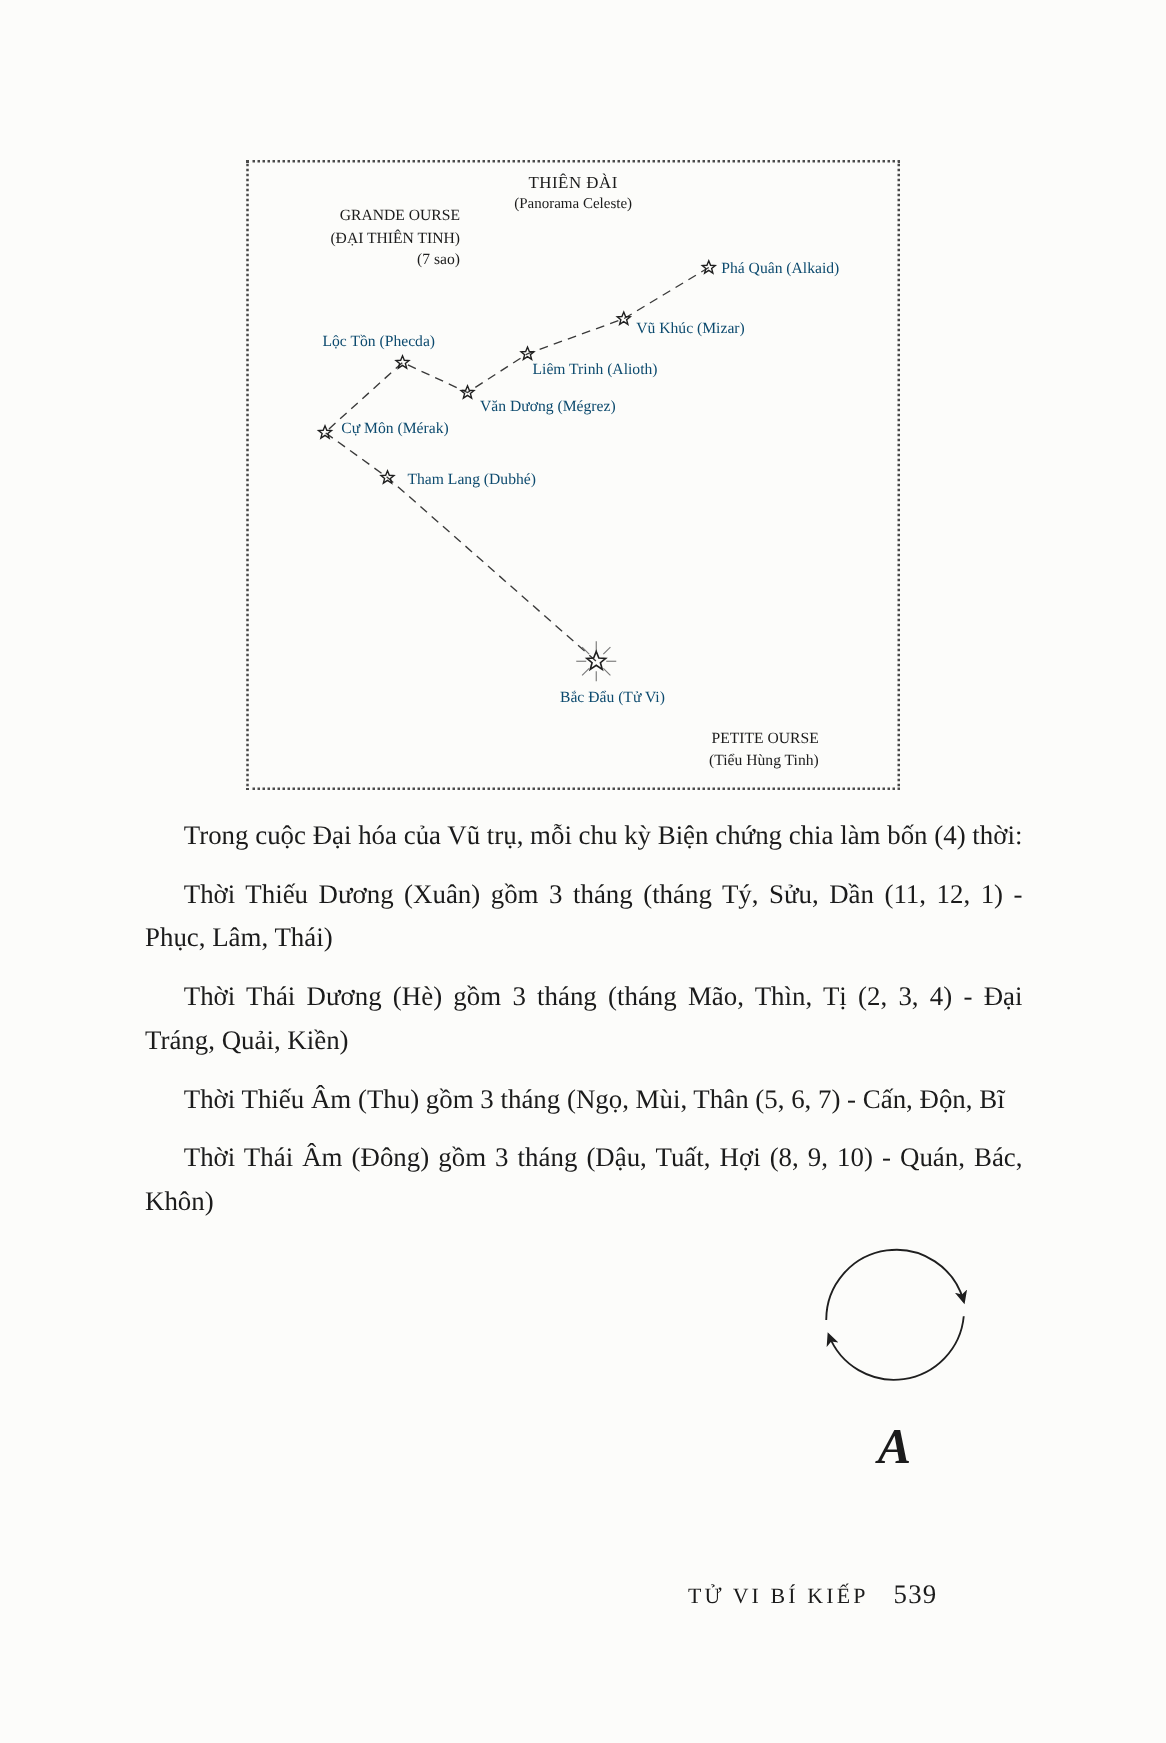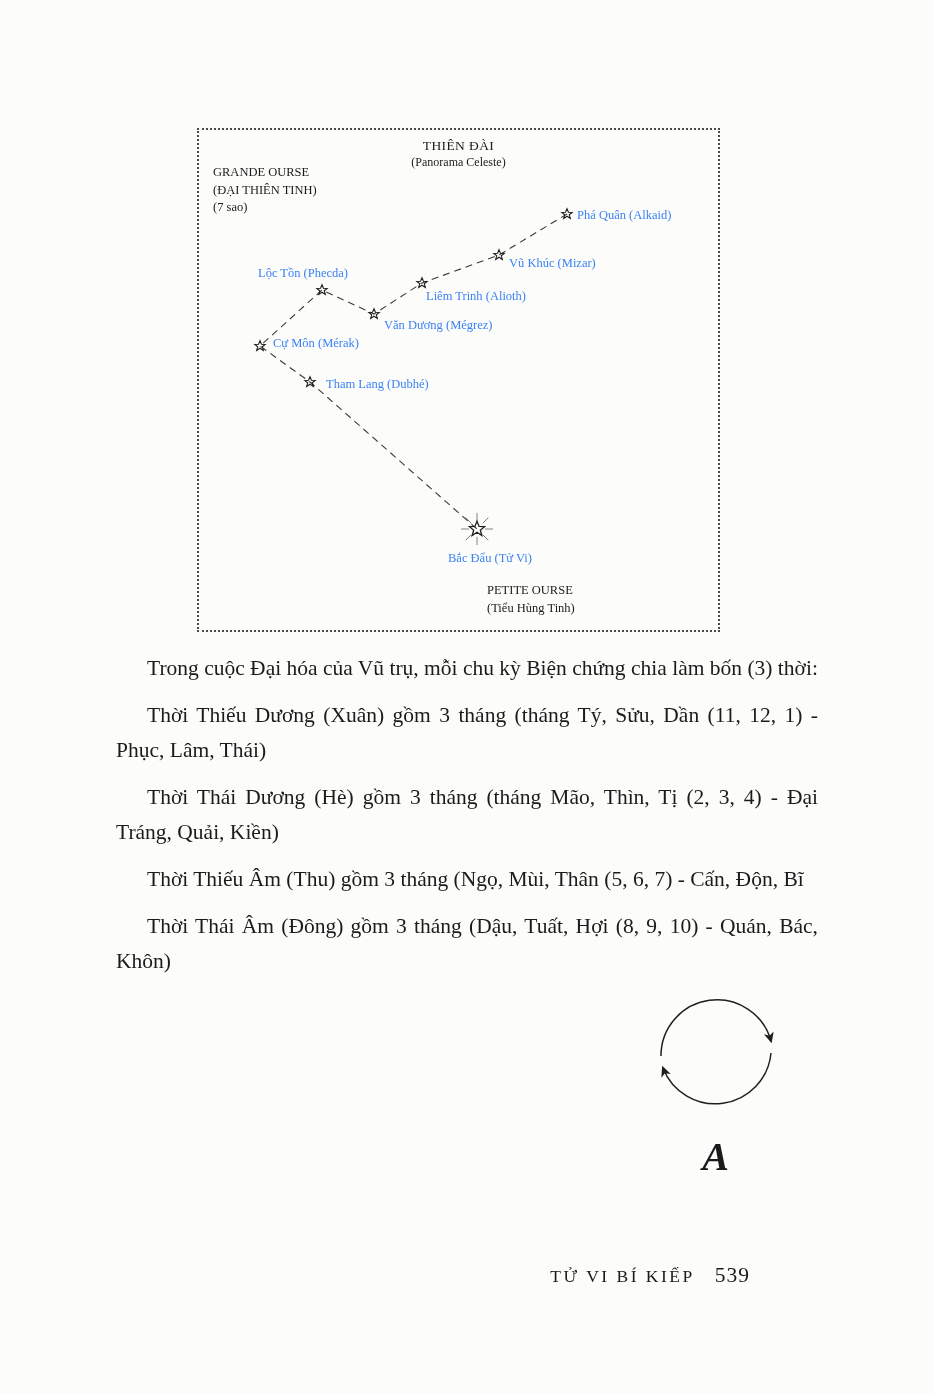"GRANDE OURSE" .corner-label { text-align: left -> right }
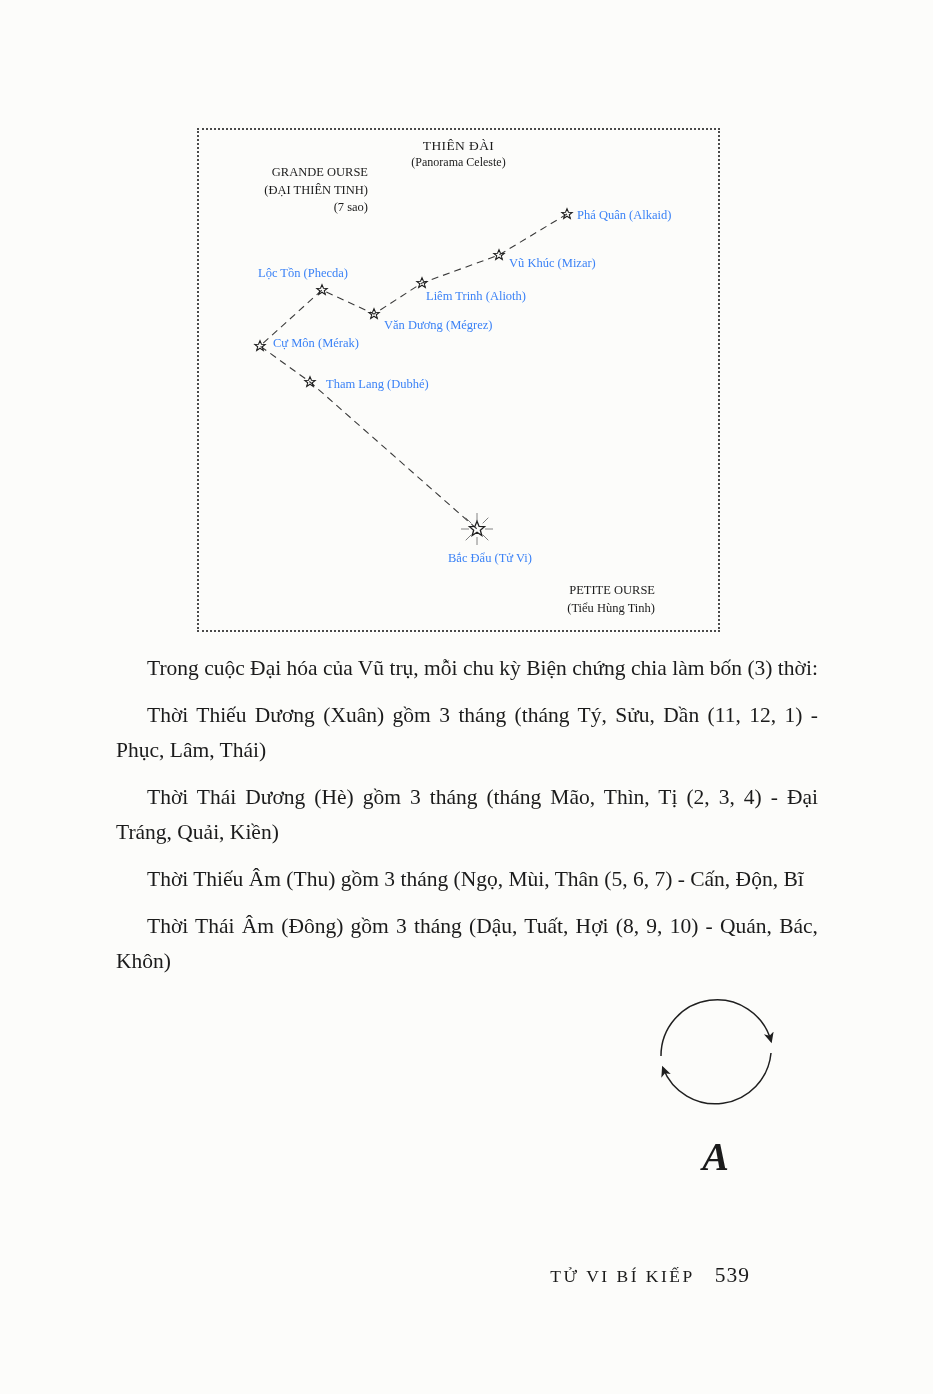"Phá Quân (Alkaid)" .diag-label { color: #3b82f6 -> #0c4a6e }
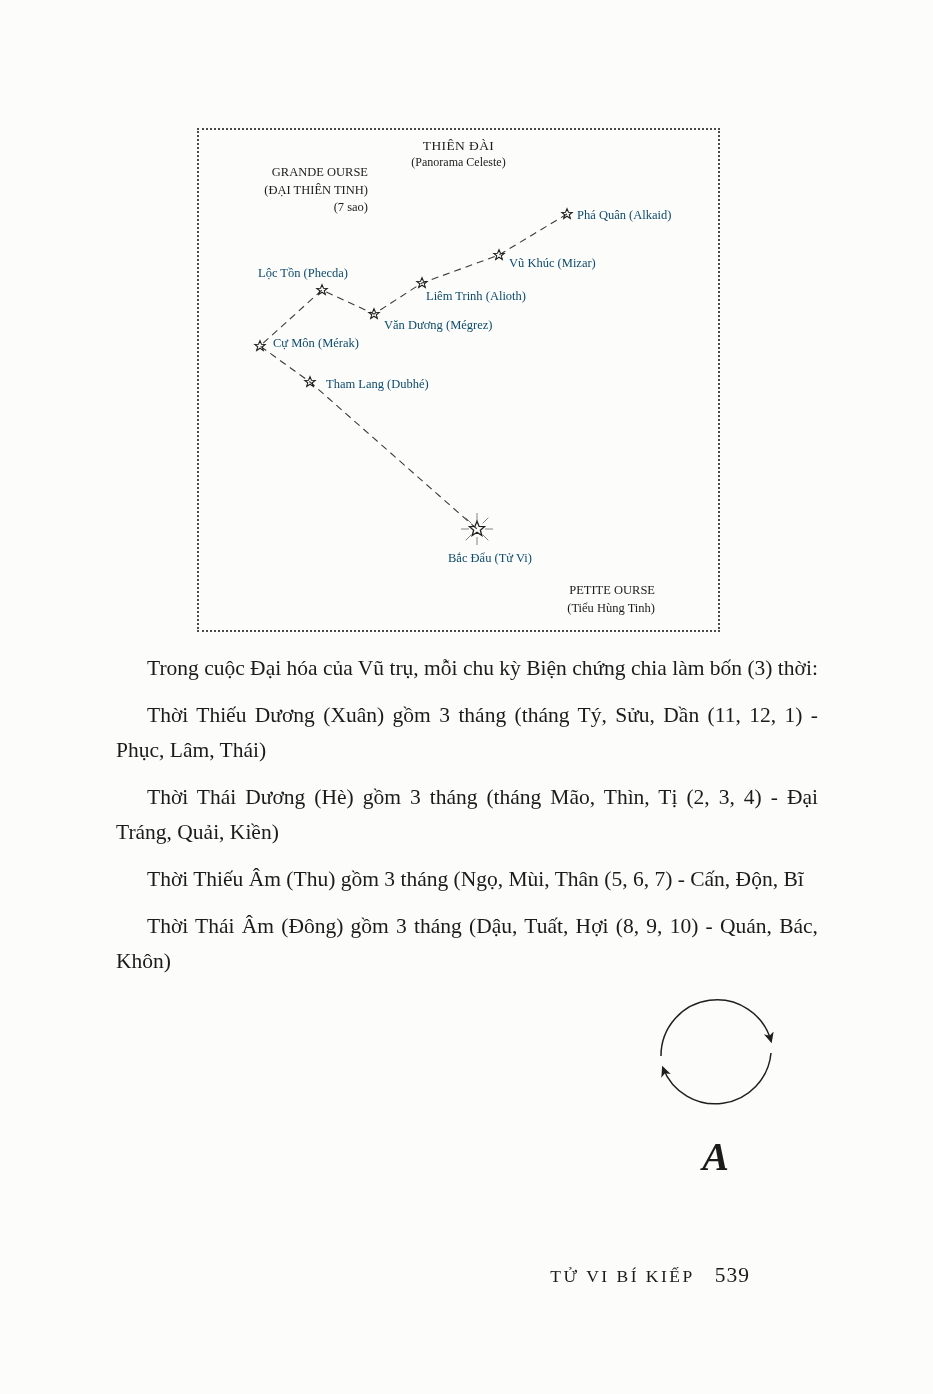"Trong cuộc Đại hóa của" p { text: 3 -> 4 }
